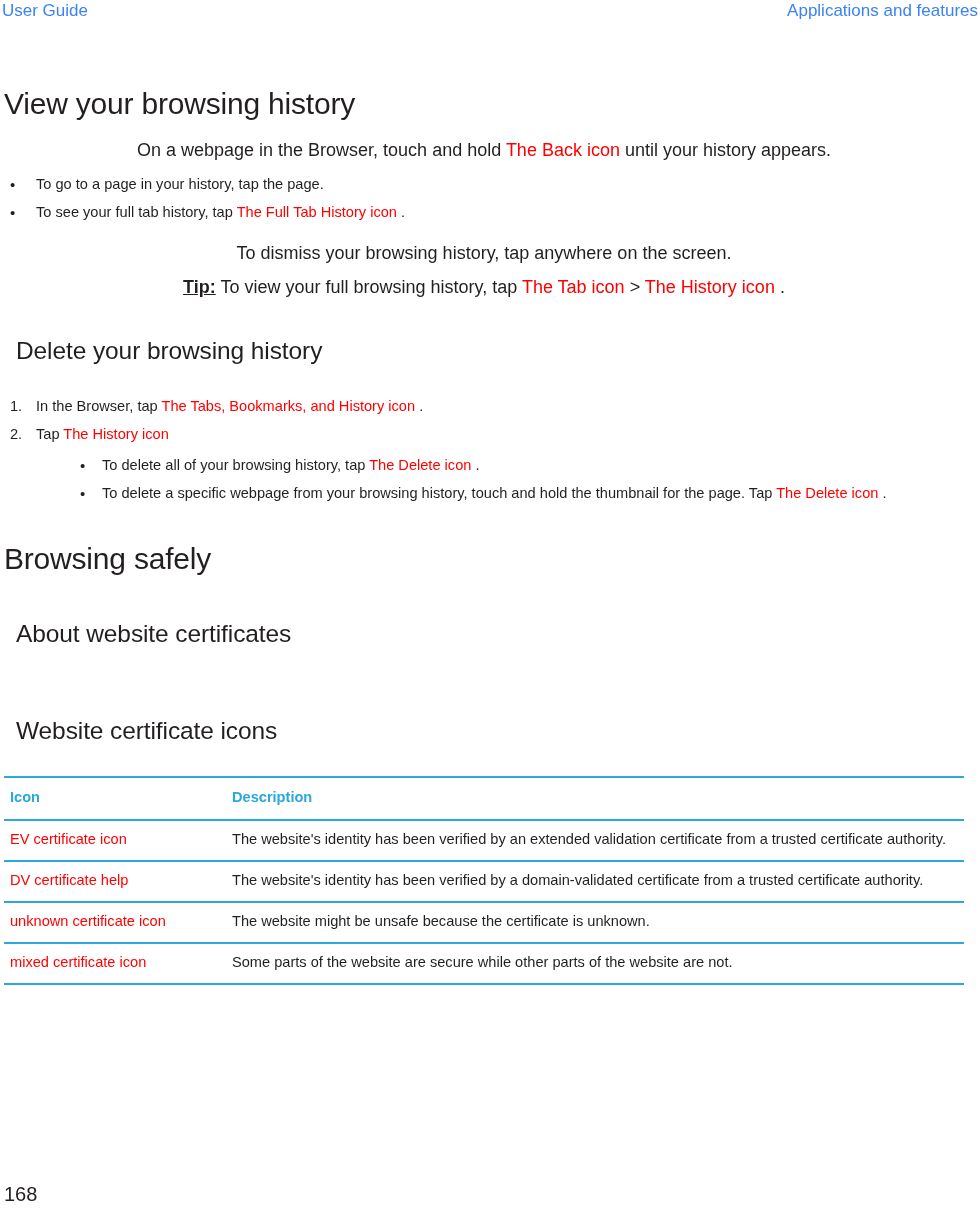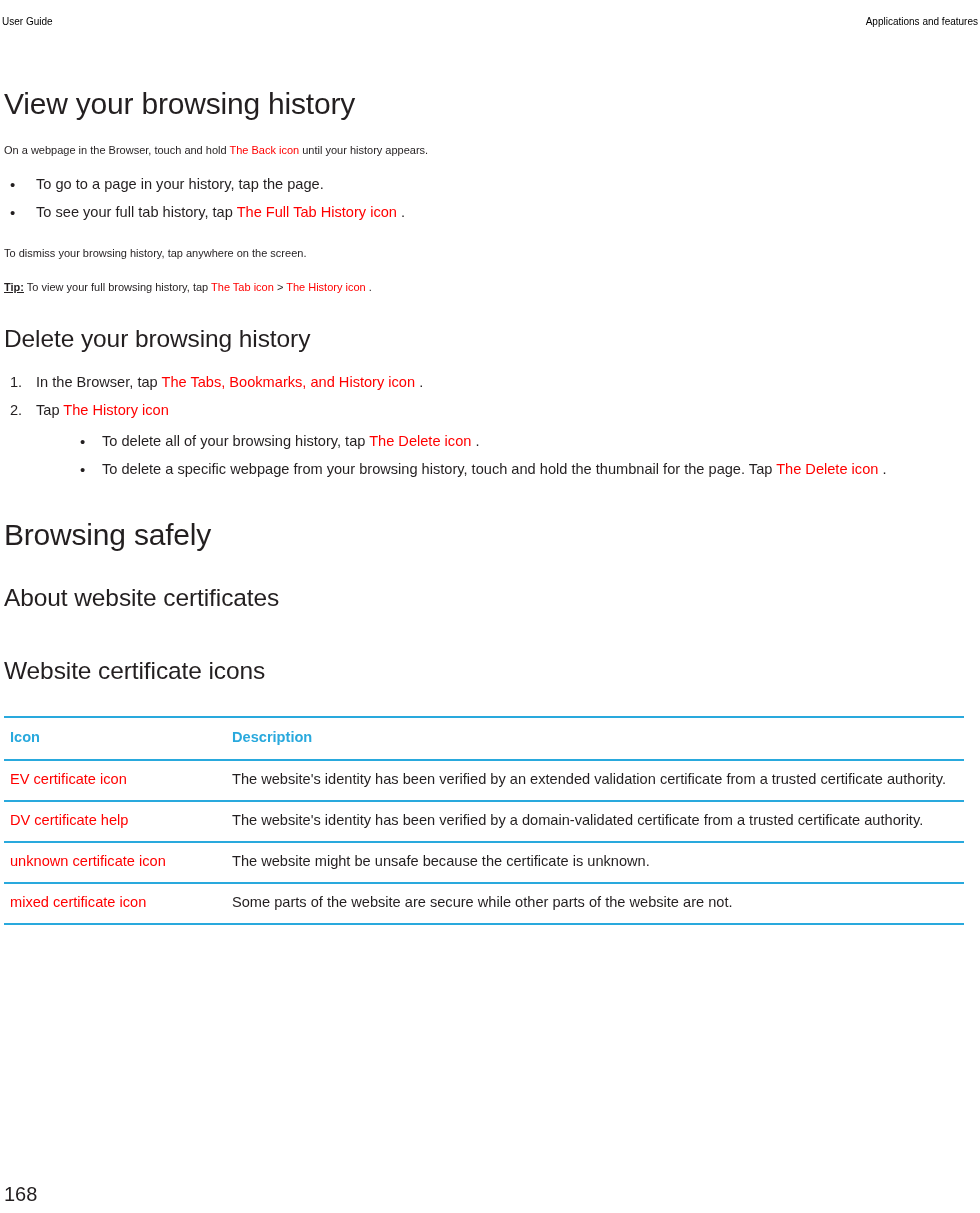"User Guide" .running-header { color: #000000 -> #3b82f6; font-size: 10px -> 17px; padding: 14px 2px 0 2px -> 3px 2px 0 2px }
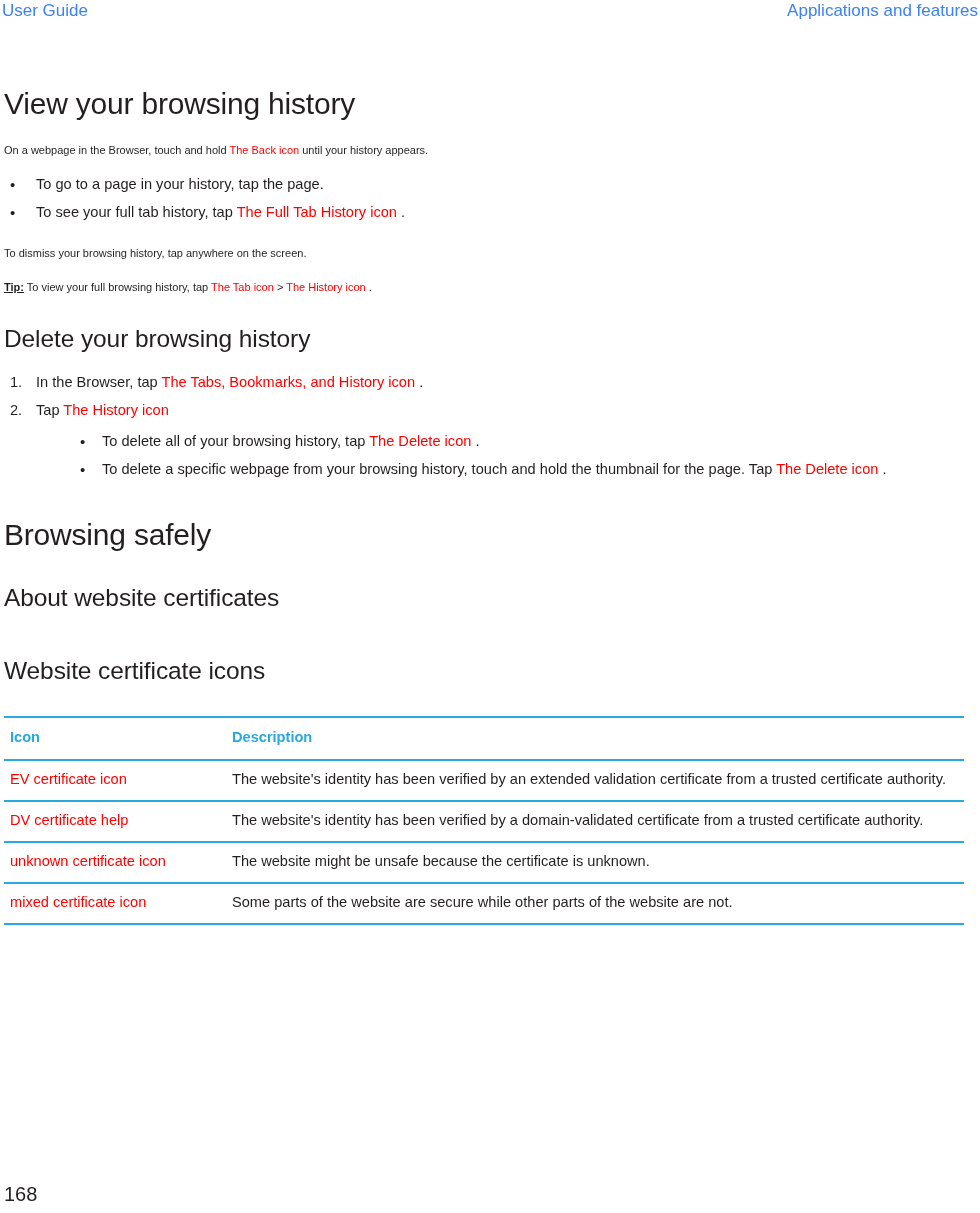"On a webpage in the" p.body-text { font-size: 11px -> 18px; text-align: none -> center }
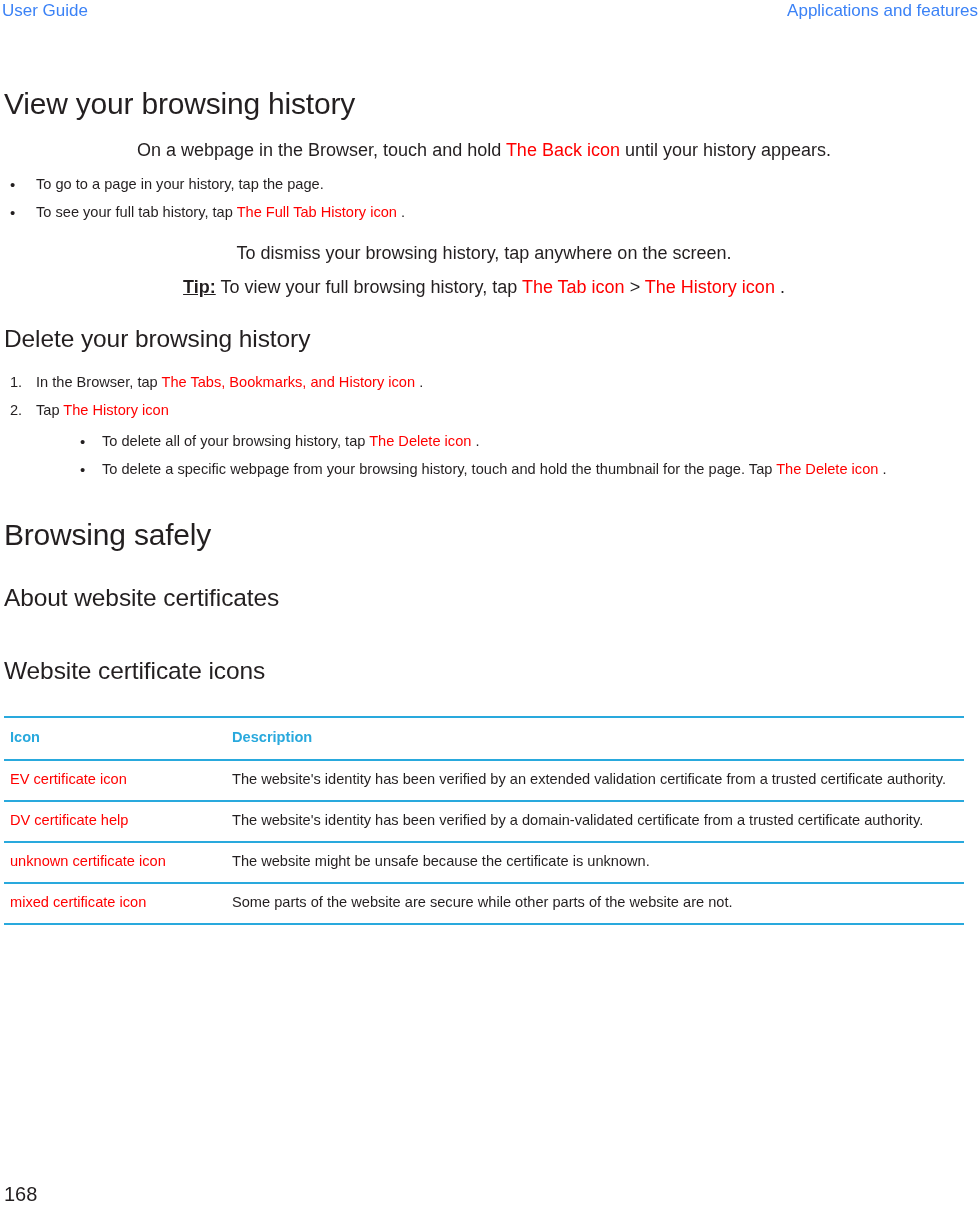"Delete your browsing history" h2.section { margin: 0 -> 12px }
